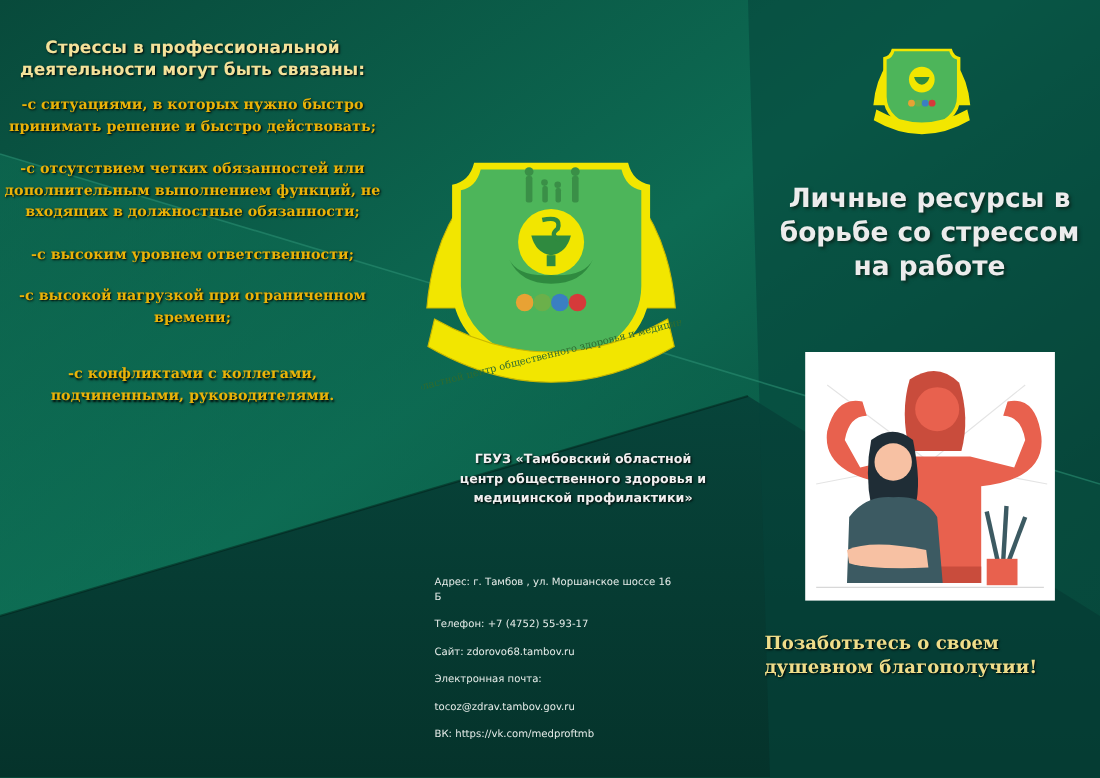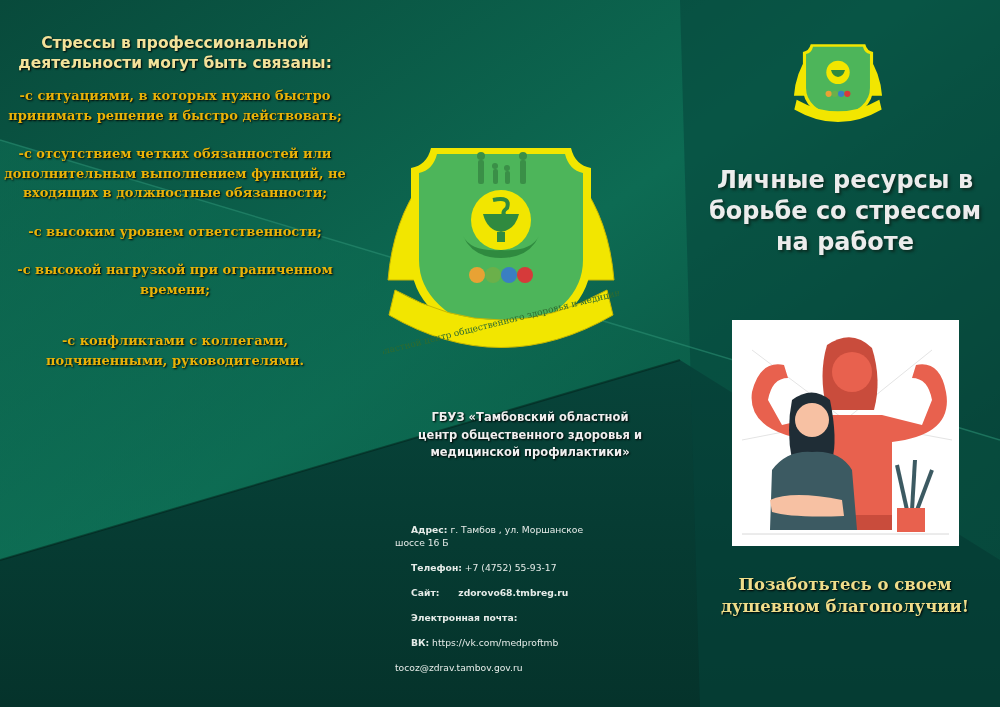"Адрес:" .contacts .lbl { font-weight: bold -> normal; margin-left: 16px -> none }
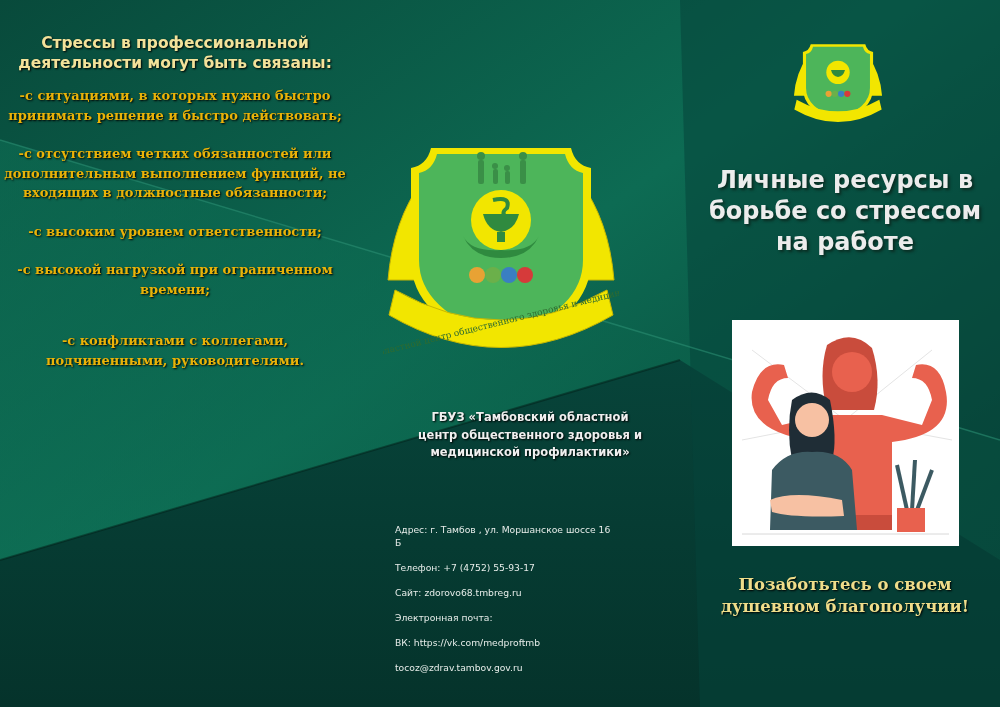"zdorovo68.tmbreg.ru" span.lbl { text: zdorovo68.tmbreg.ru -> zdorovo68.tambov.ru }
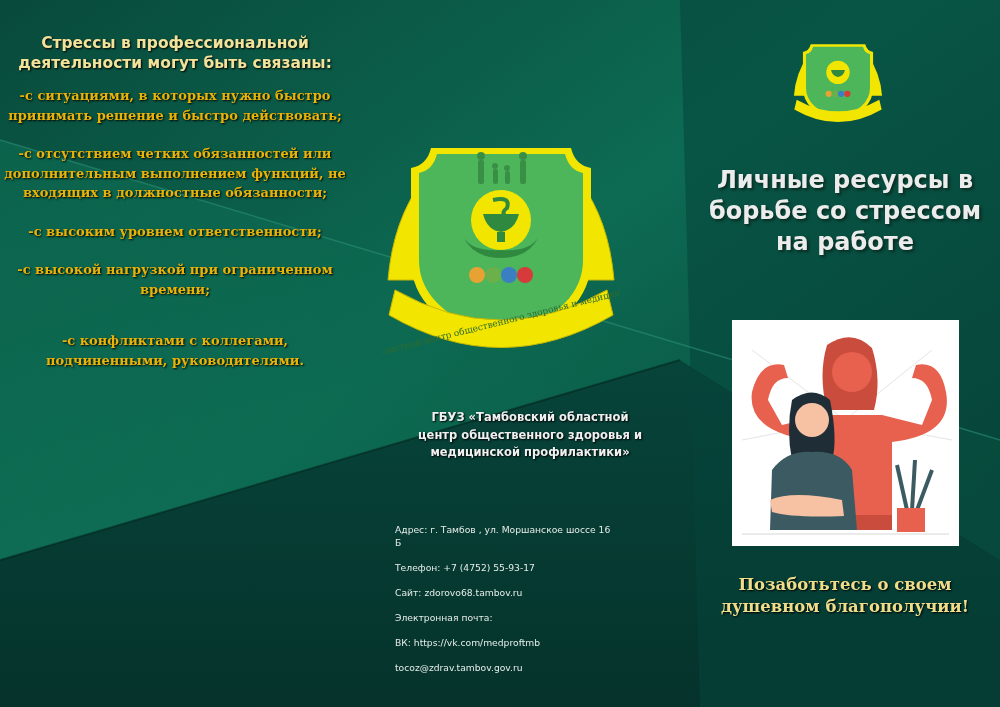"Позаботьтесь о своем душевном" .slogan { text-align: center -> none }
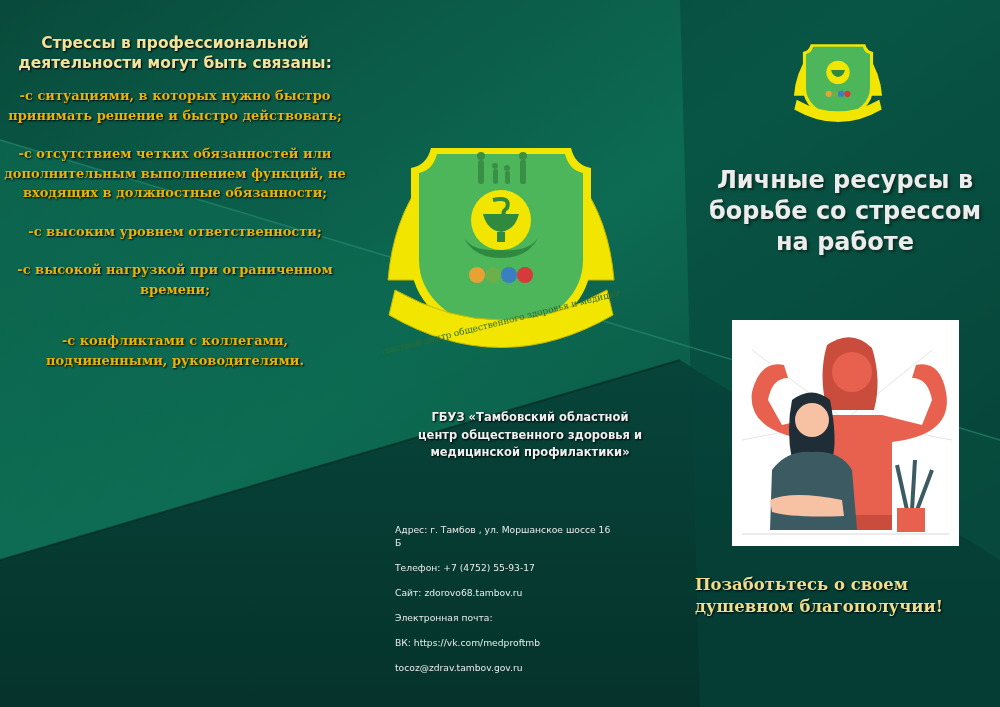"ВК: https://vk.com/medproftmb" div.row { order: before "tocoz@zdrav.tambov.gov.ru" -> after "tocoz@zdrav.tambov.gov.ru" }
